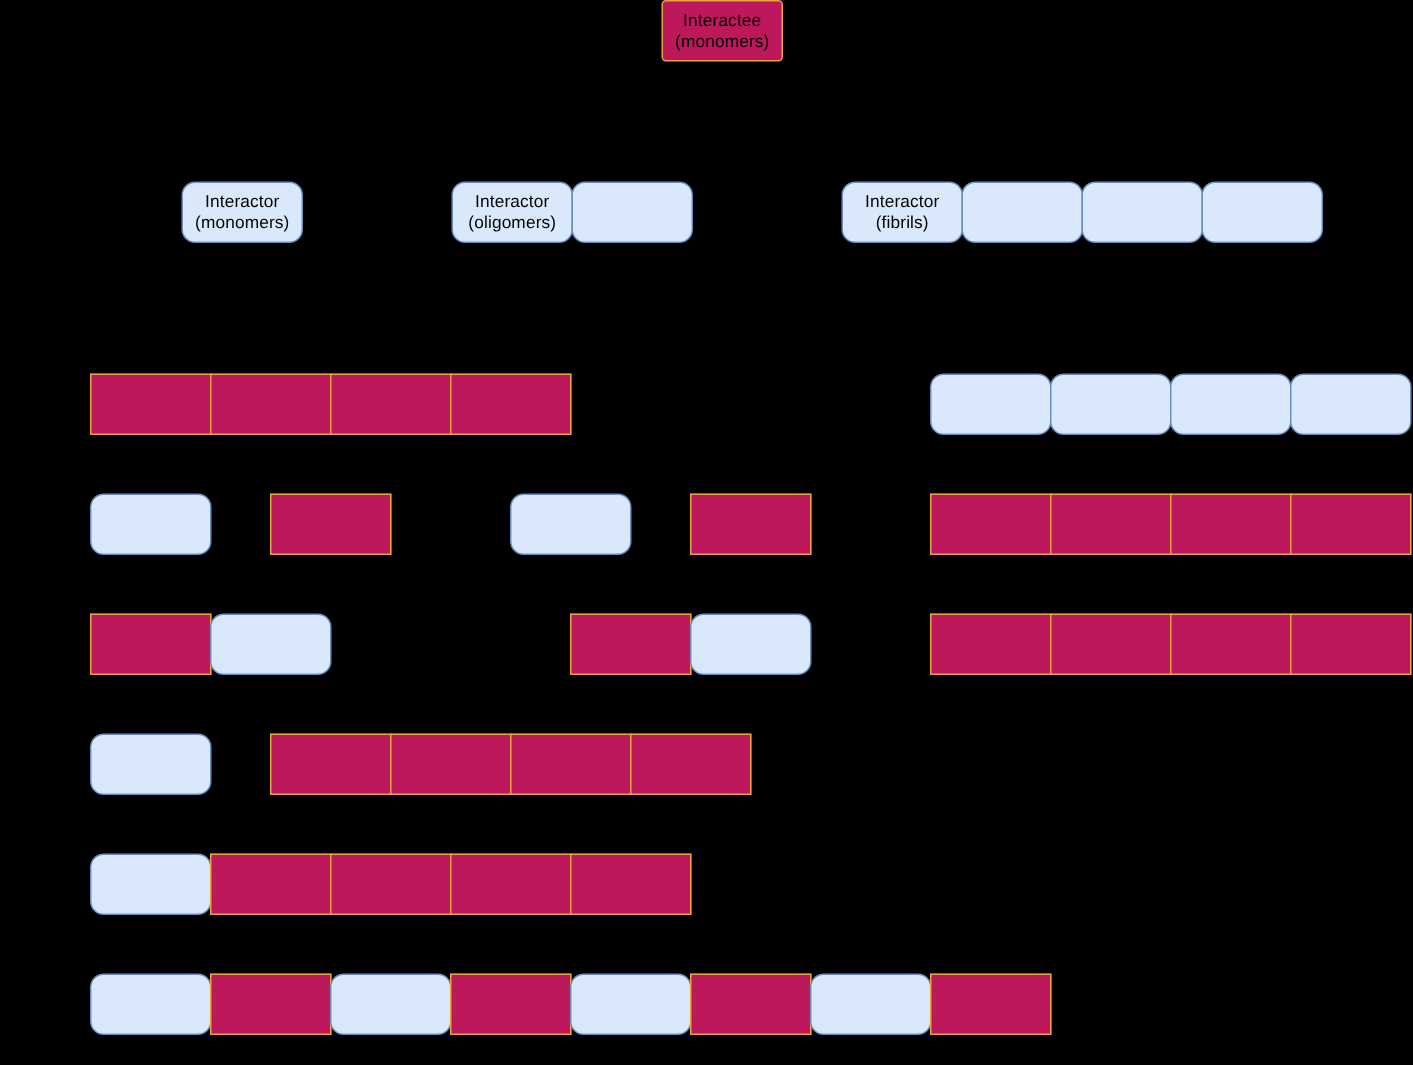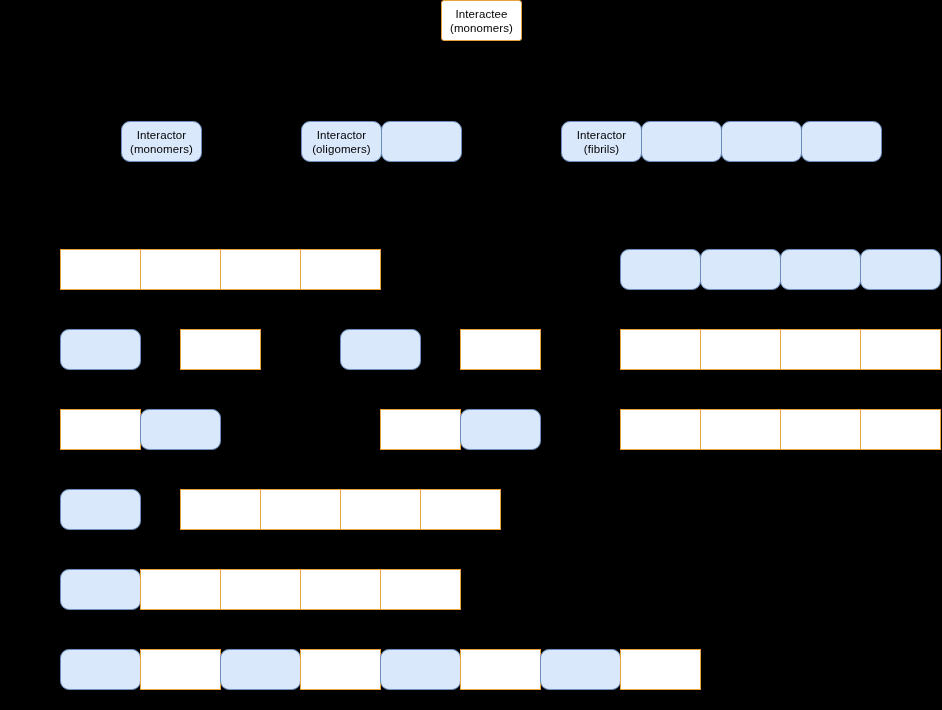"Interactee" .node.orange { background: #ffffff -> #be185d }
